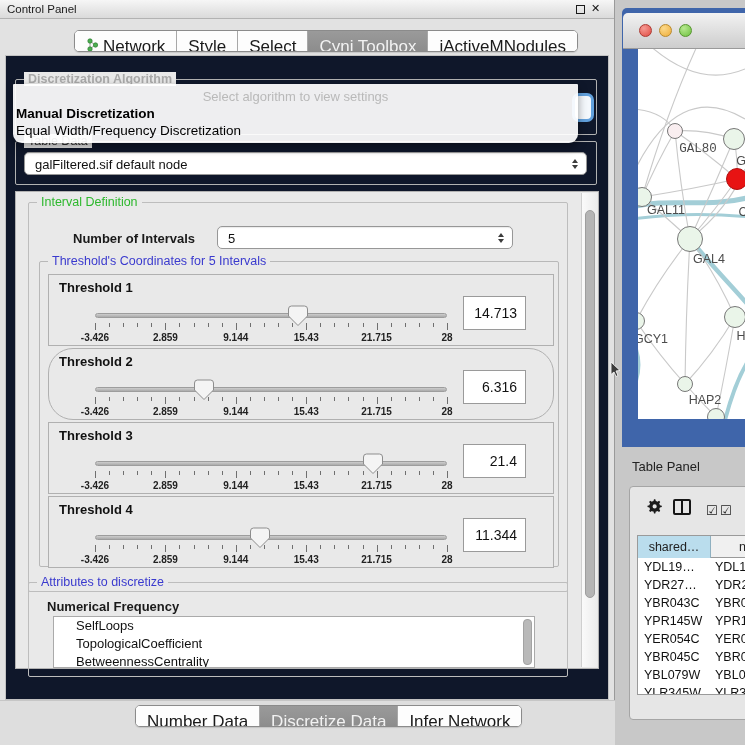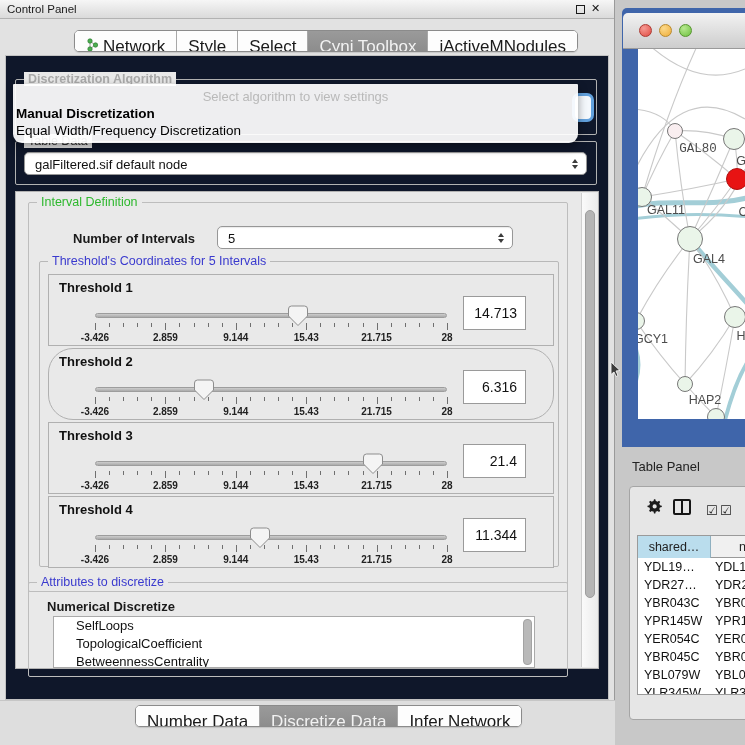"Numerical Discretize" span.spin-label { text: Discretize -> Frequency }
